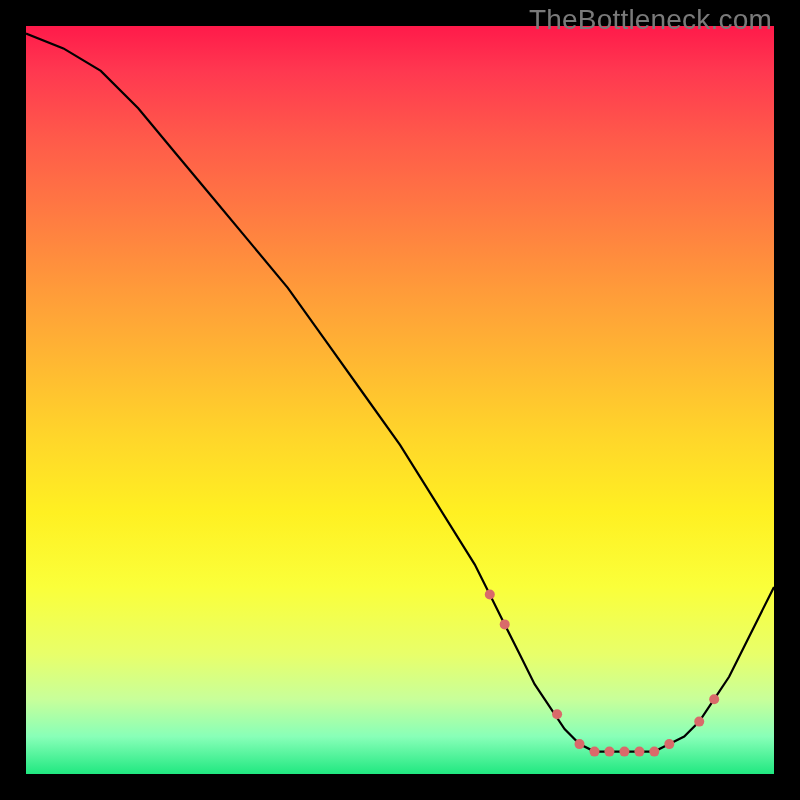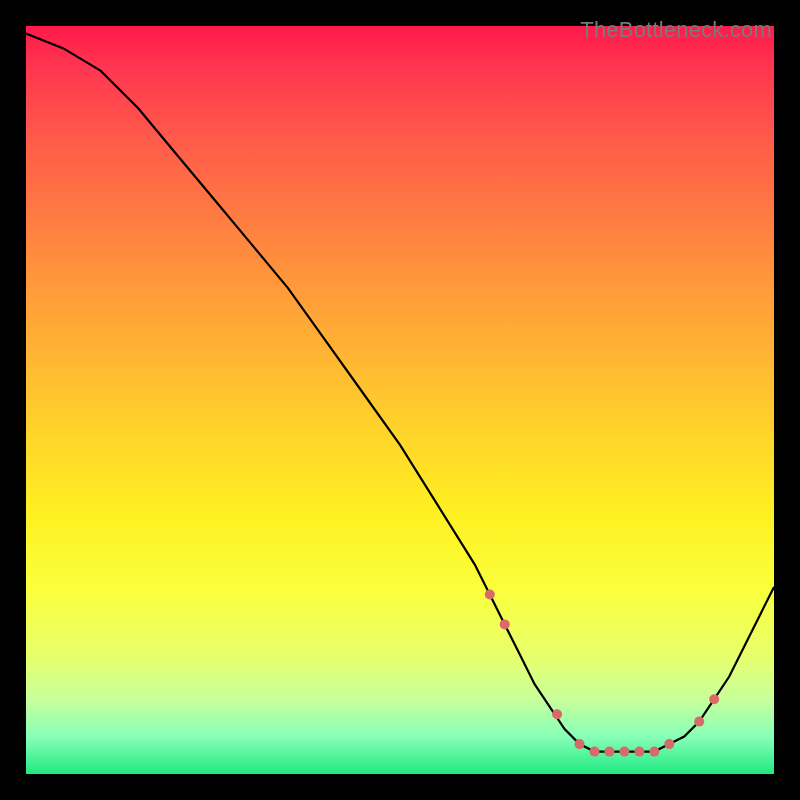"TheBottleneck.com" .attribution { font-size: 22px -> 28px; top: 17px -> 4px }
